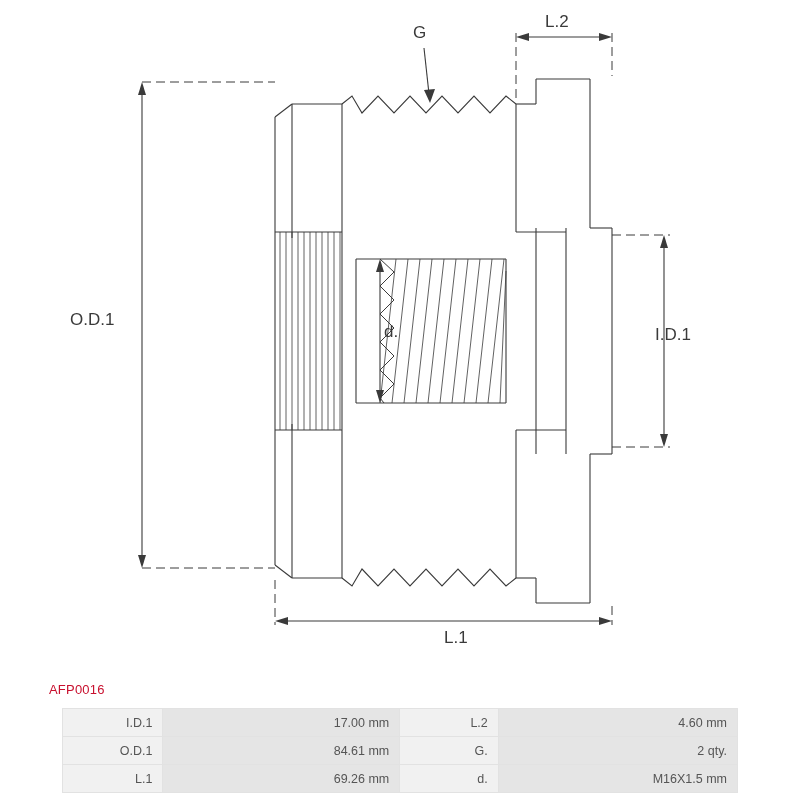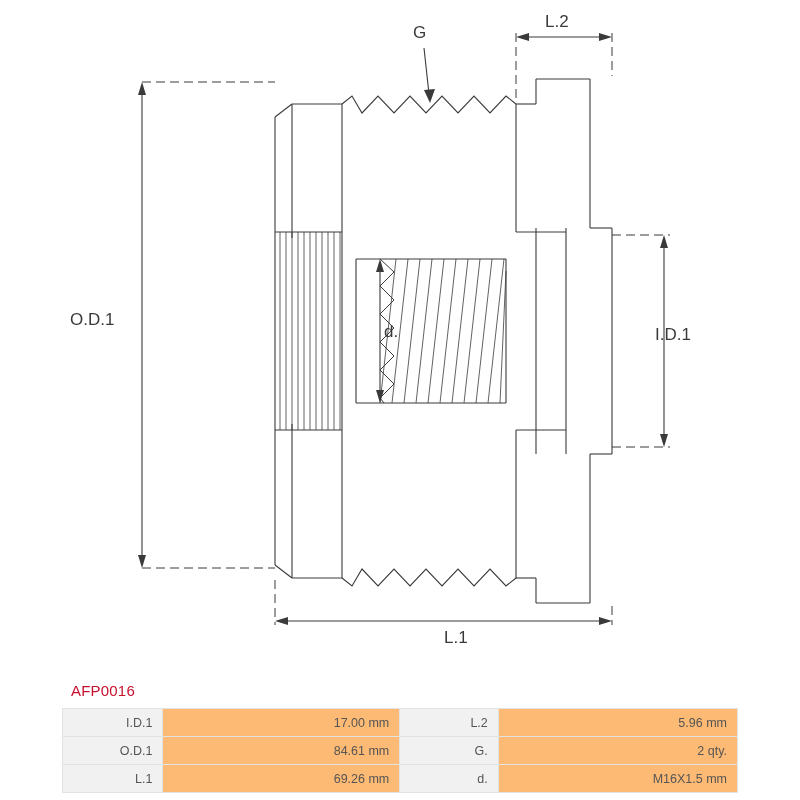"AFP0016" #part-code { font-size: 15px -> 13px; left: 71px -> 49px }
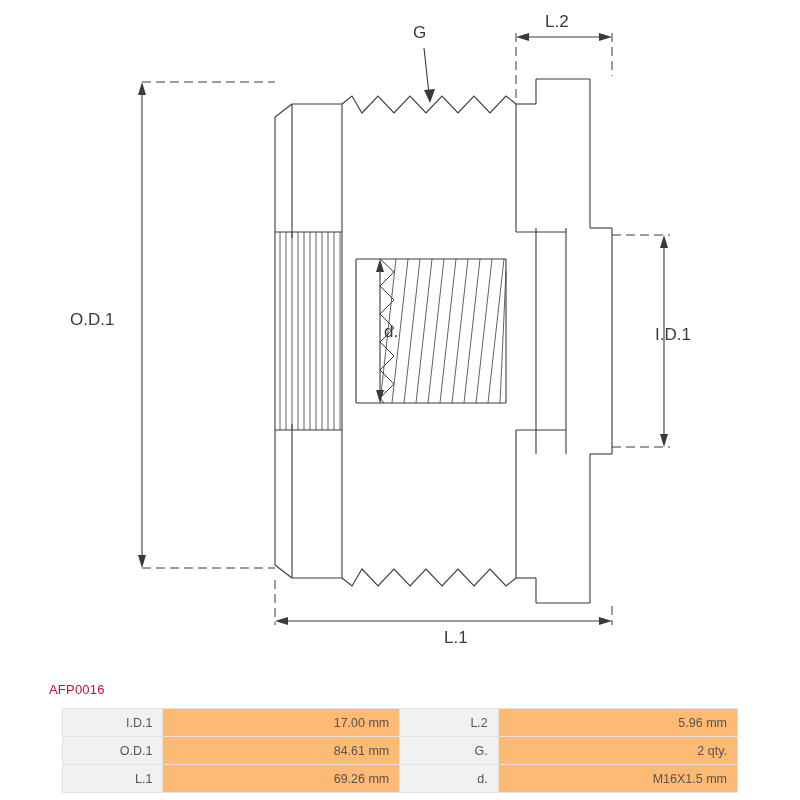"17.00 mm" #spec-table td { background: #fdba74 -> #e5e5e5 }
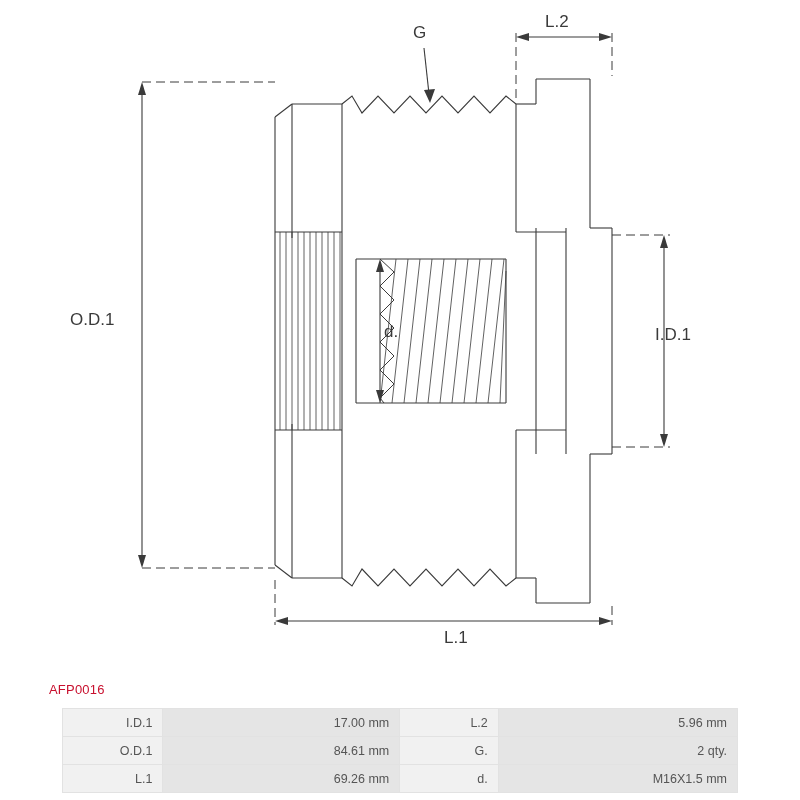"5.96 mm" td.val { text: 5.96 -> 4.60 }
